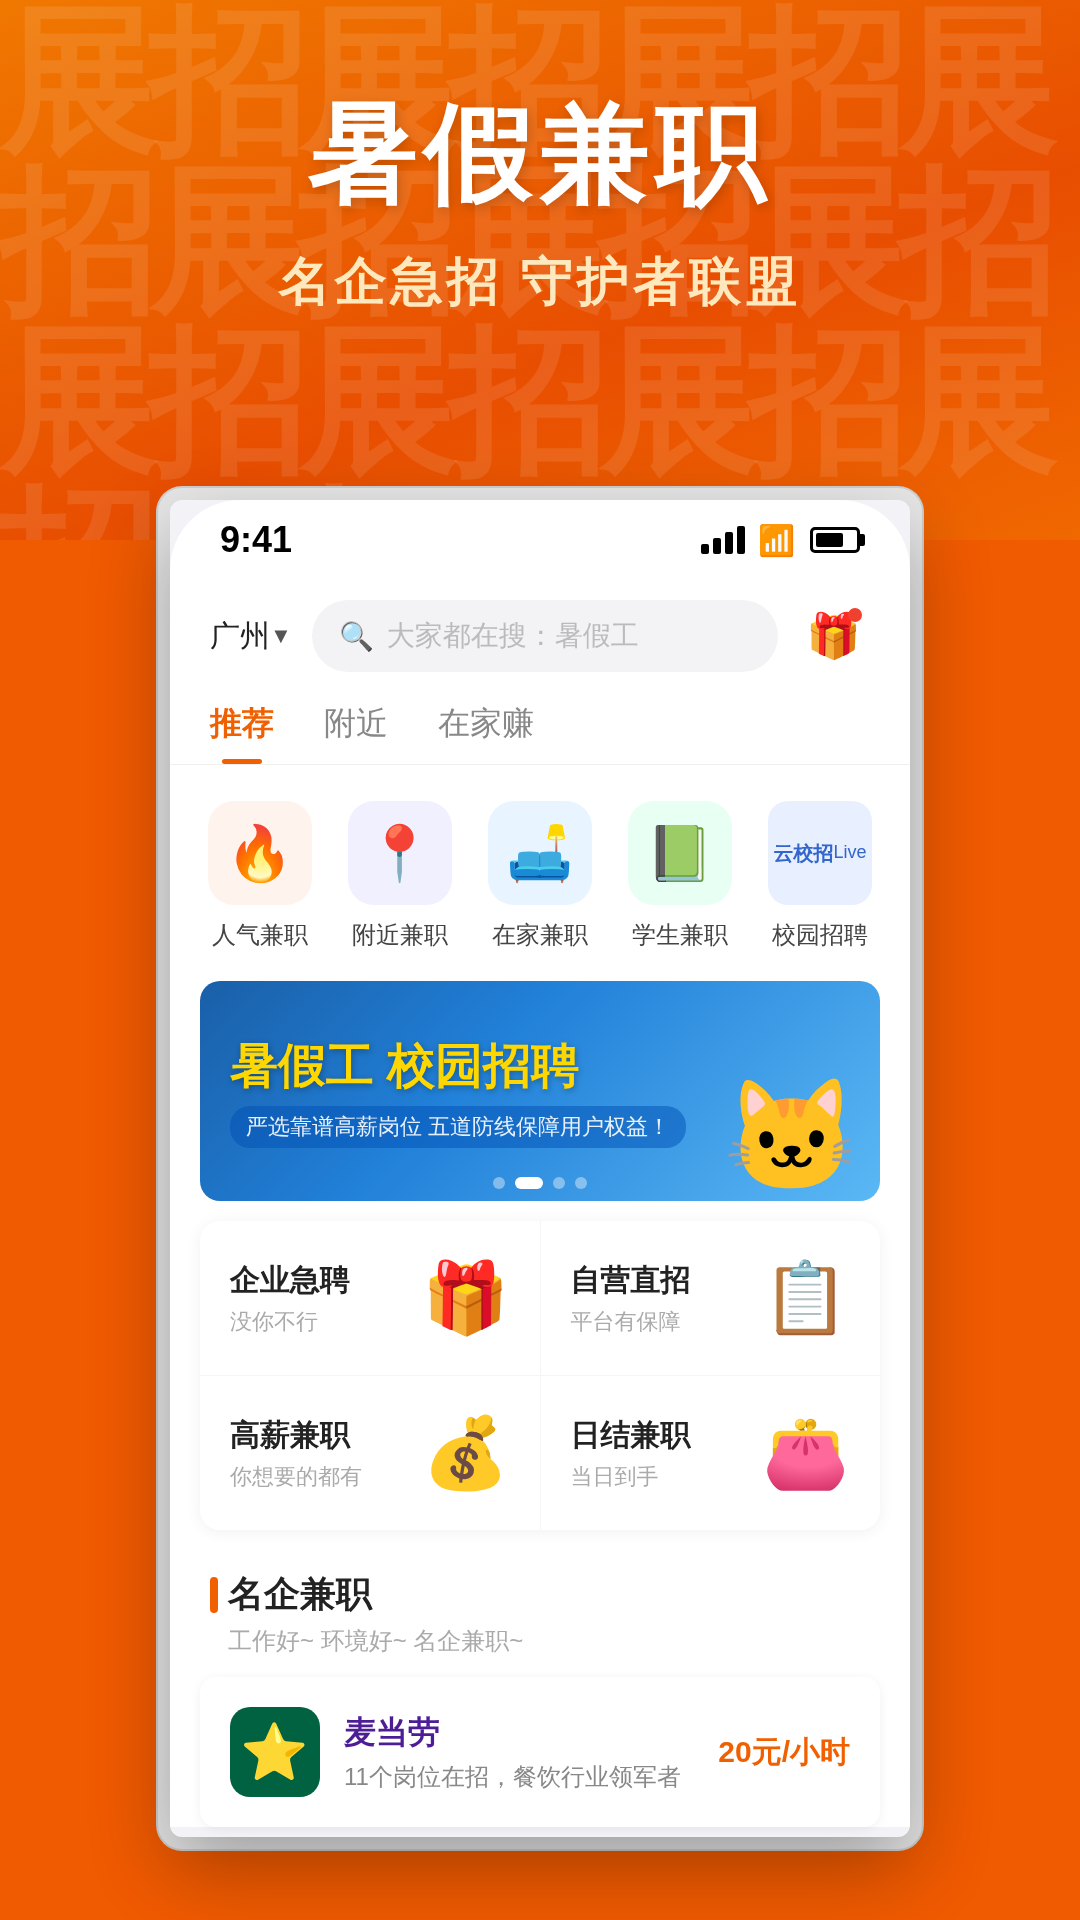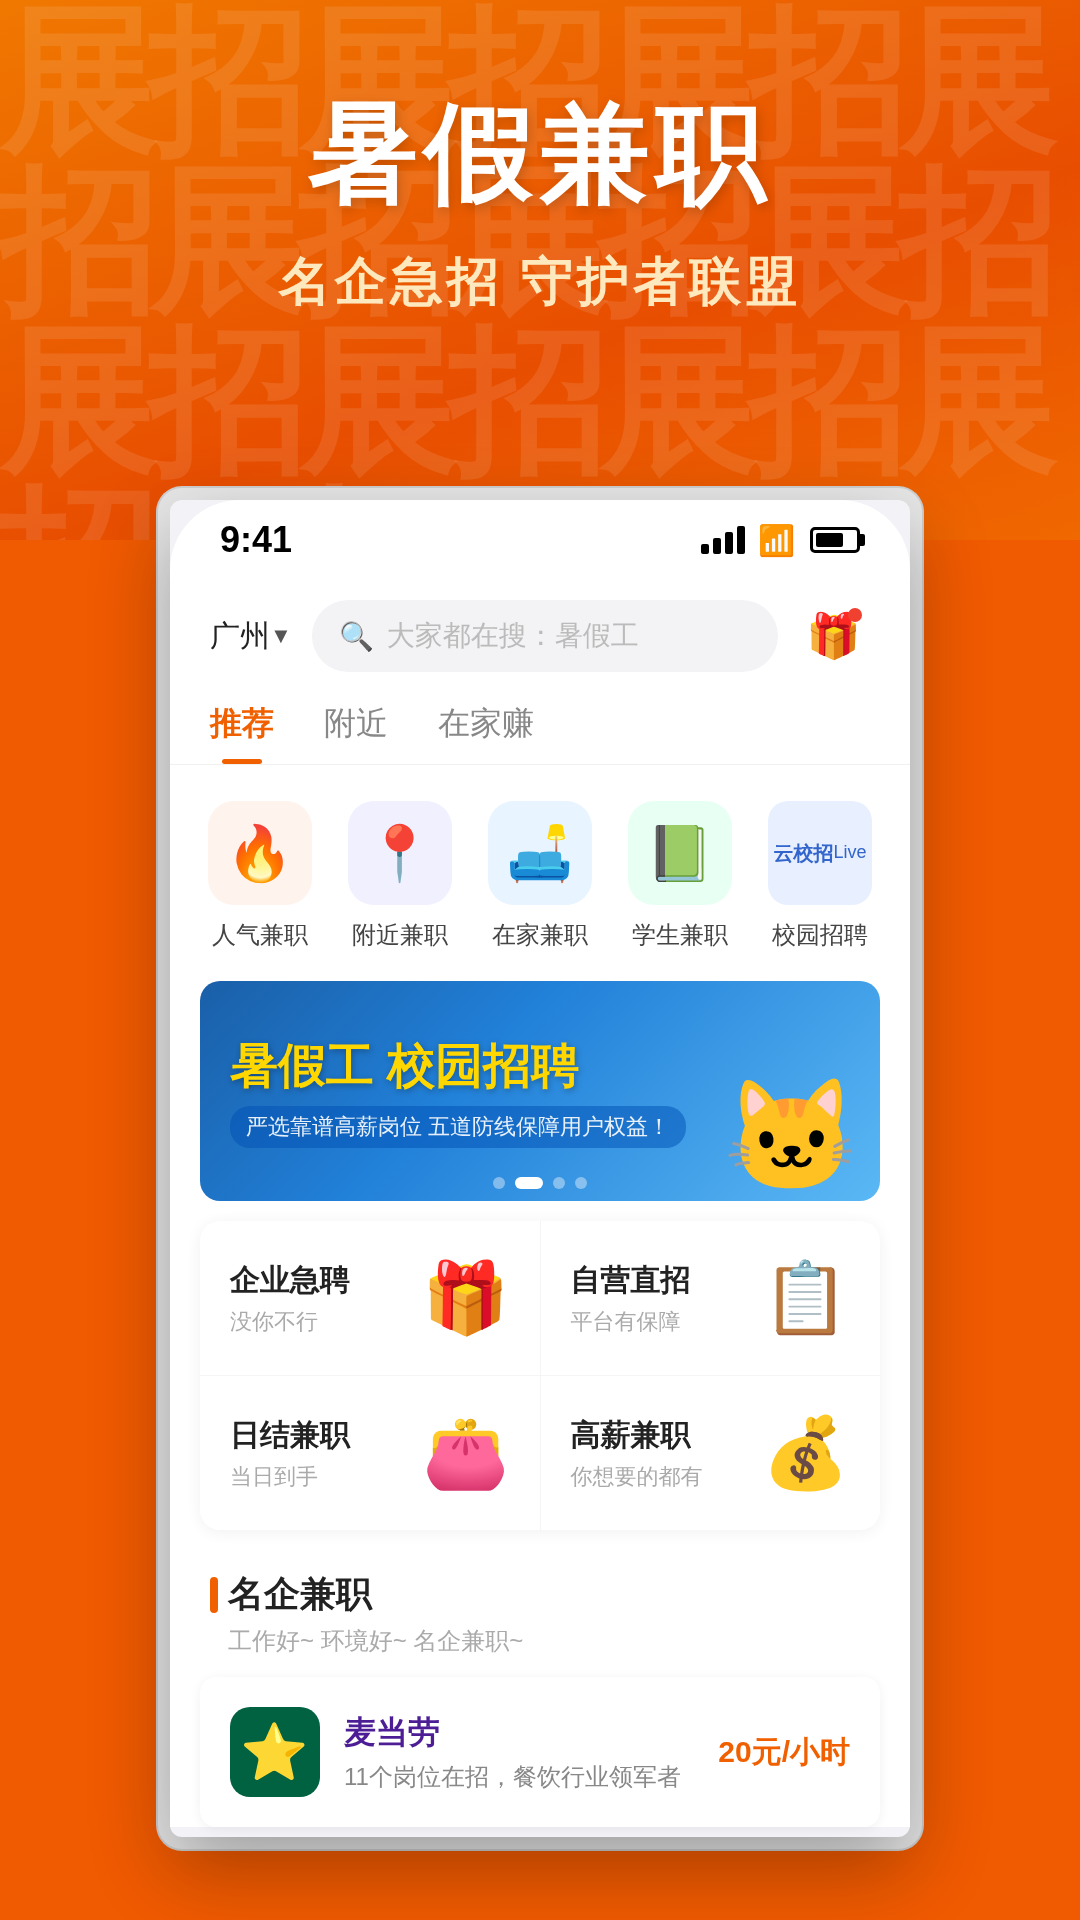"日结兼职" div.quick-item { order: before "高薪兼职" -> after "高薪兼职" }
